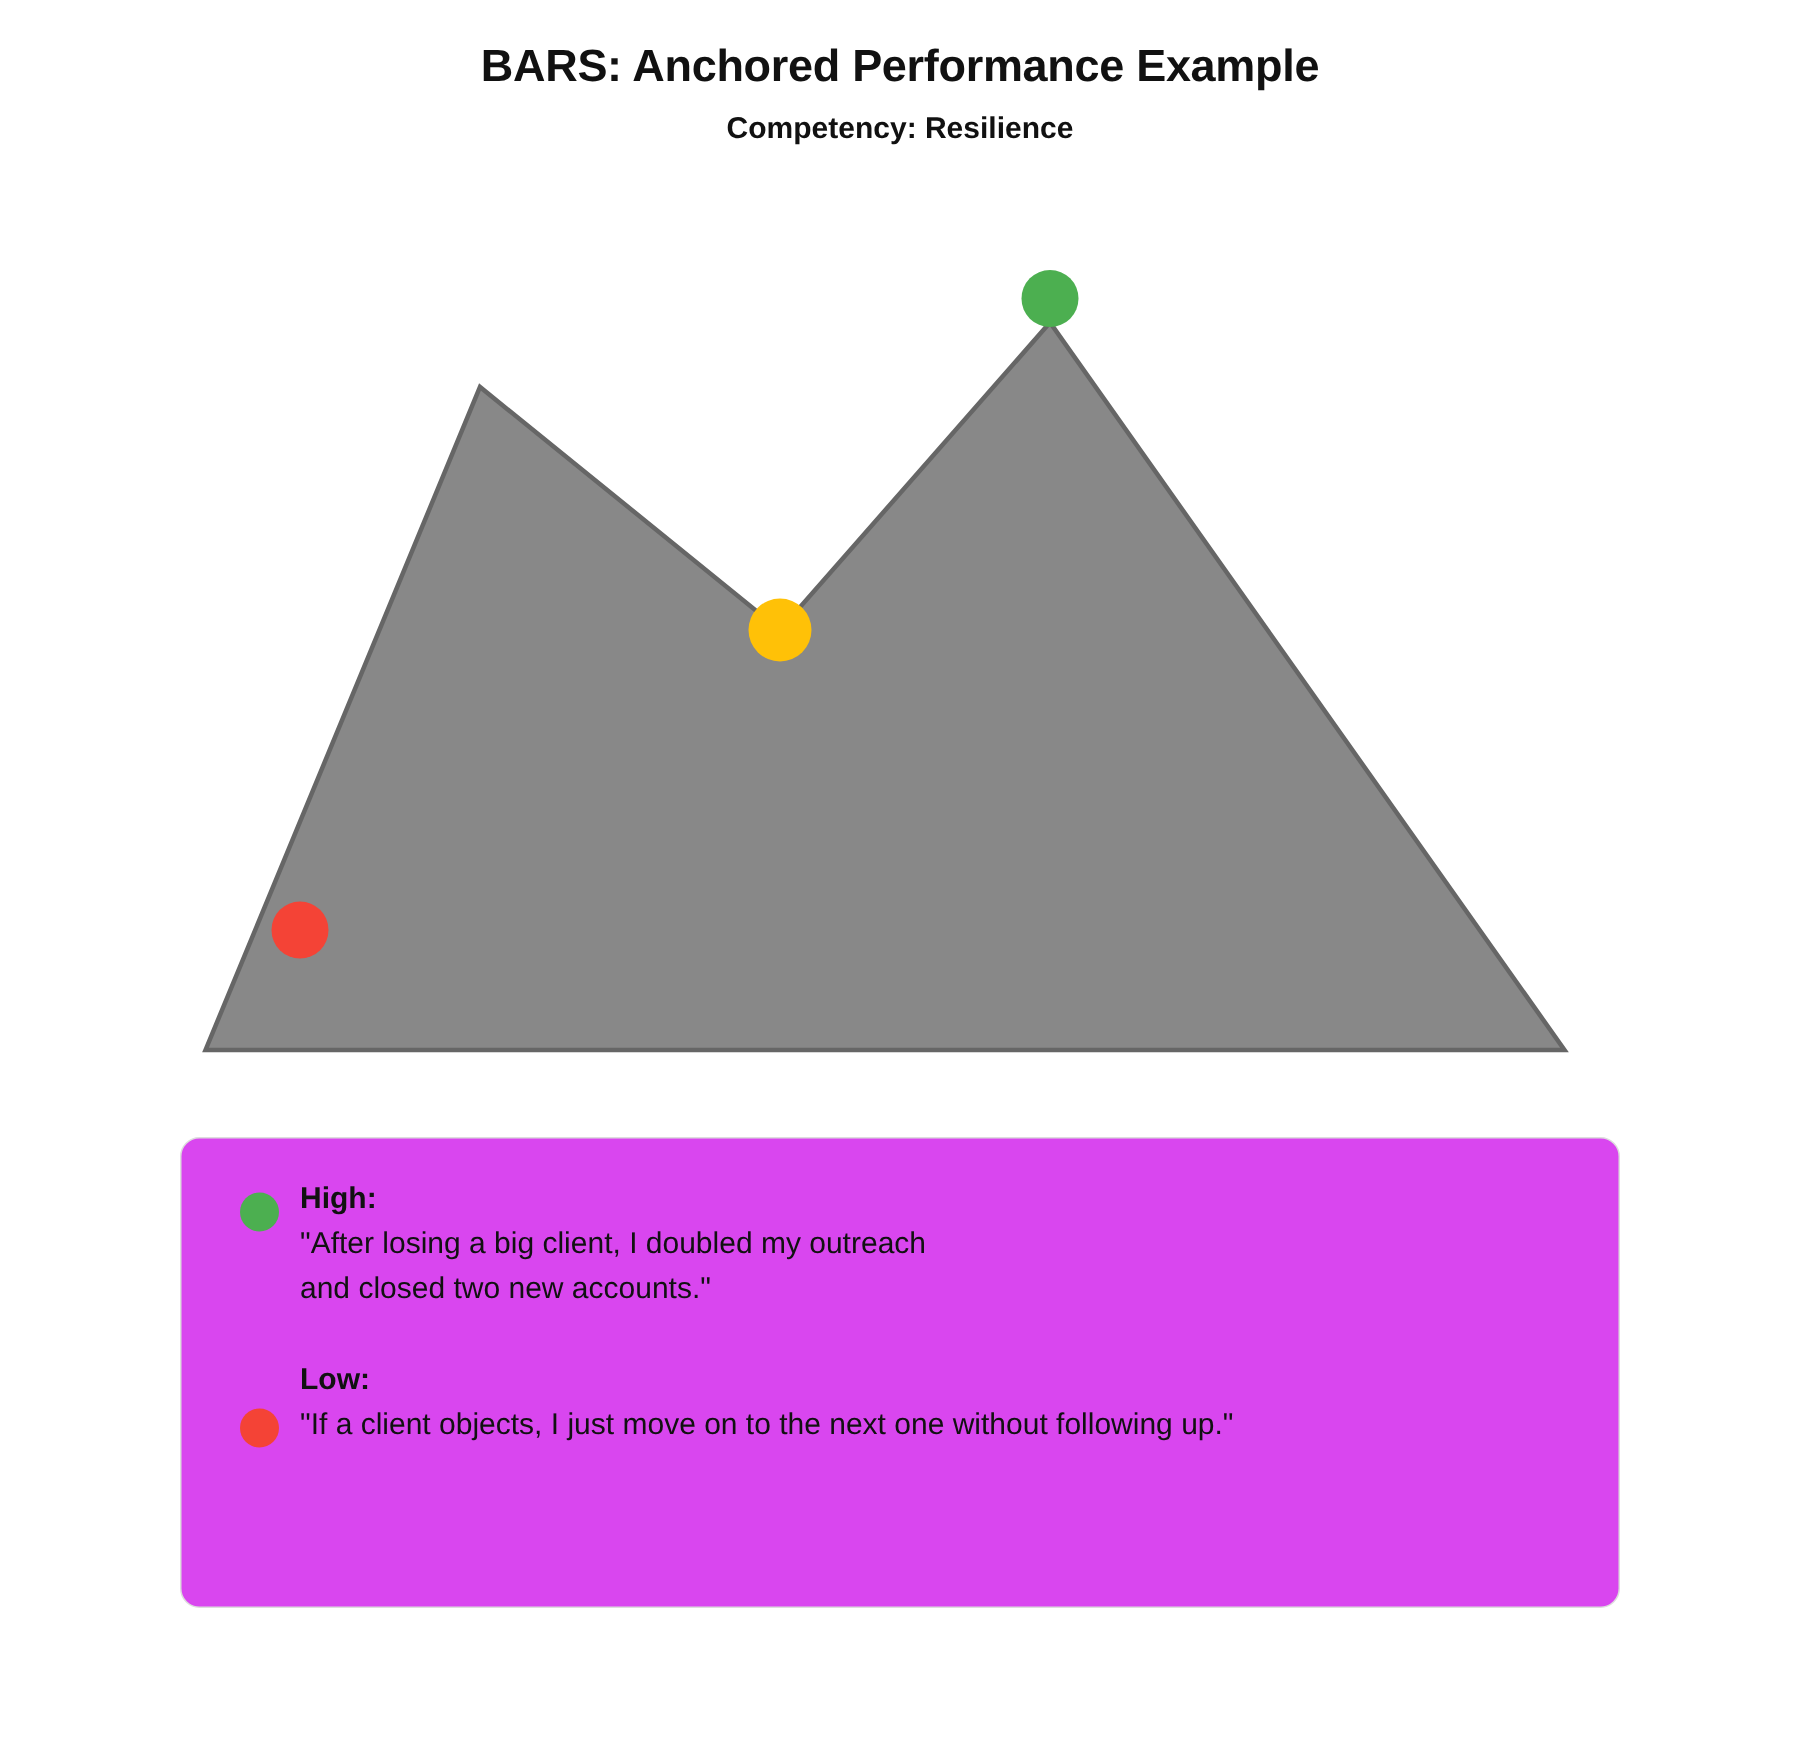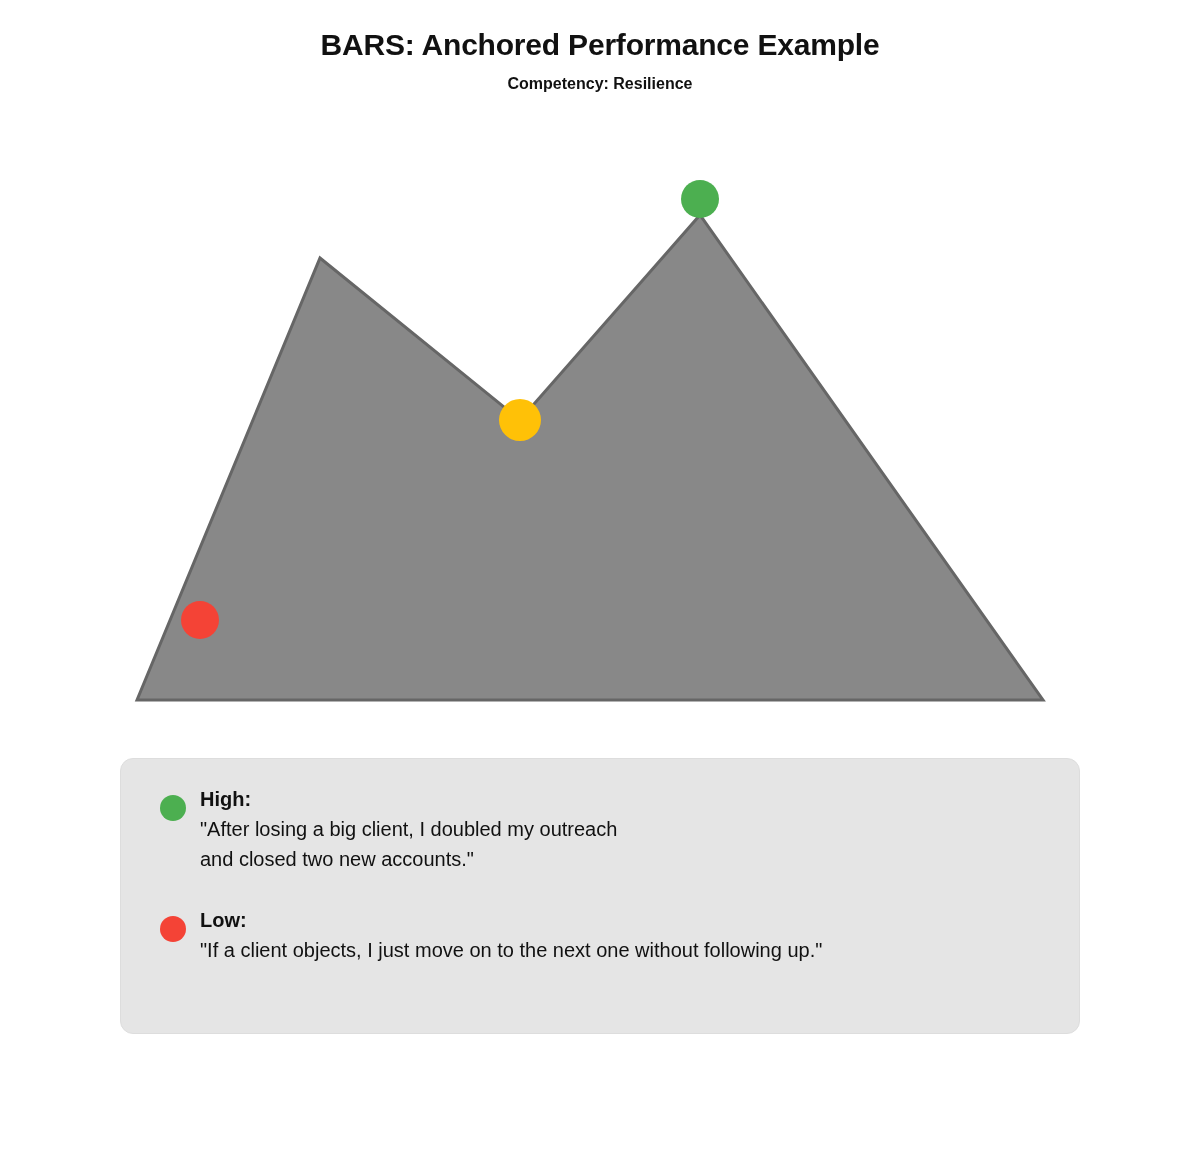"Competency: Resilience" .page-subtitle { font-size: 16px -> 20px }
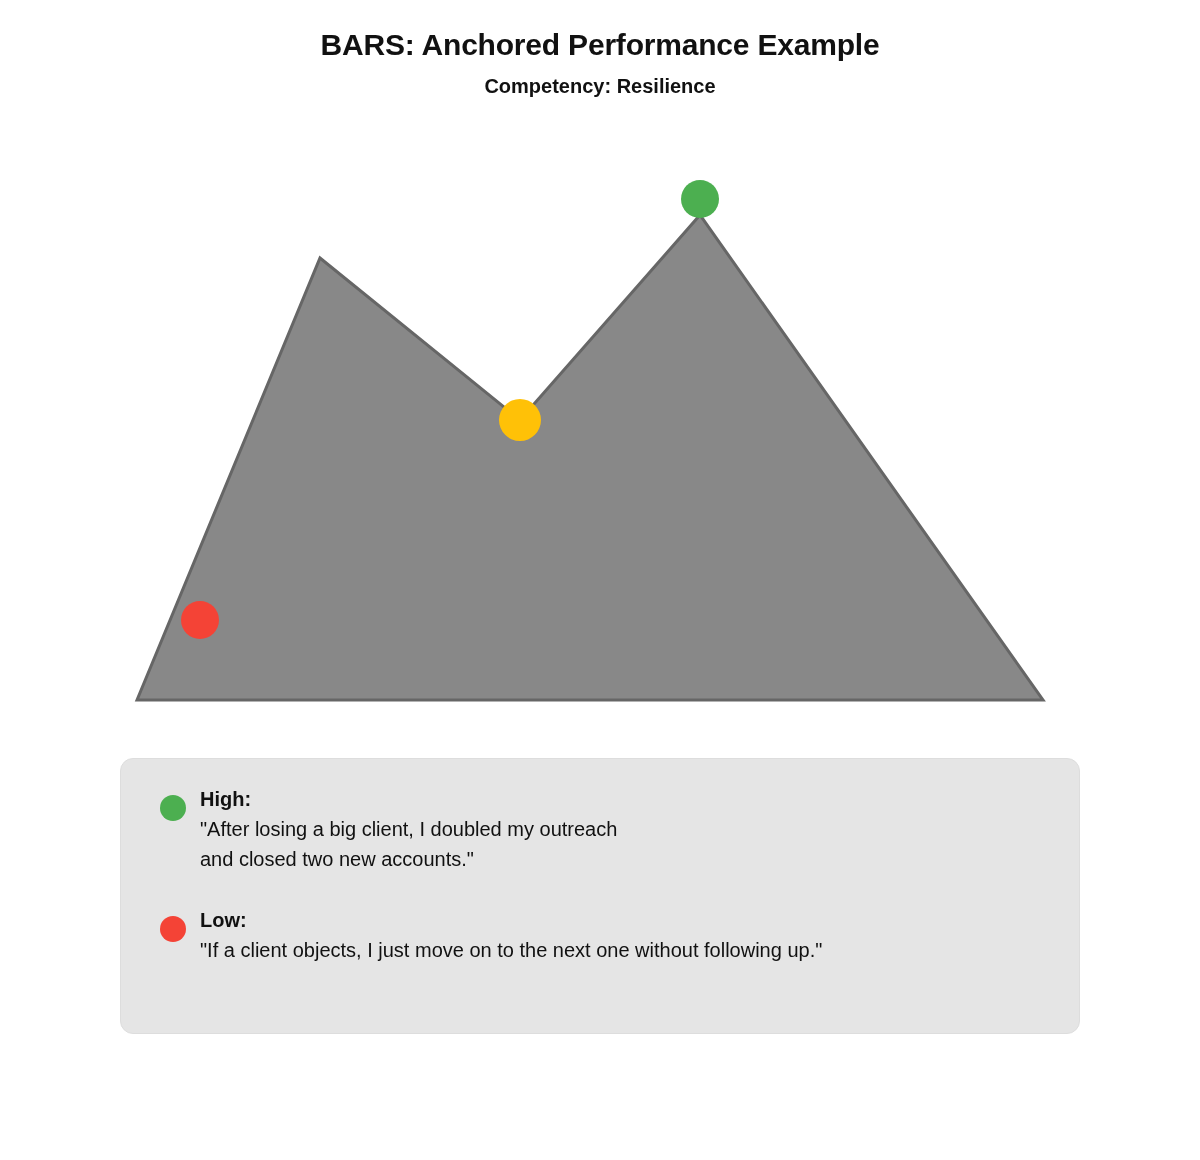"High:" .legend-panel { background: #e5e5e5 -> #d946ef; height: 276px -> 314px }
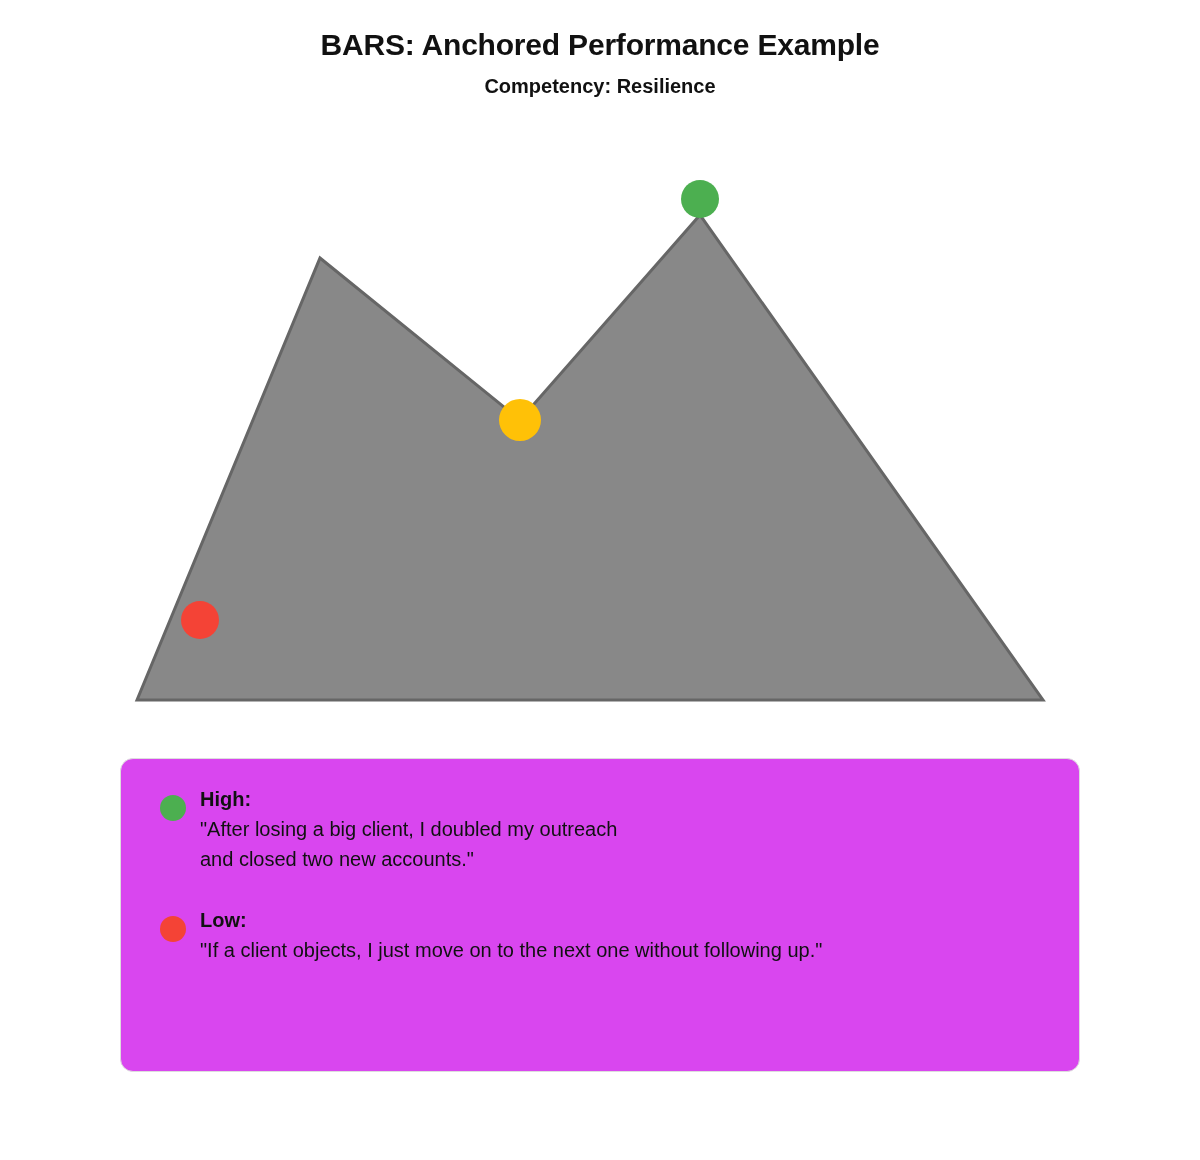"Low:" .legend-item:last-child { align-items: none -> flex-end }
